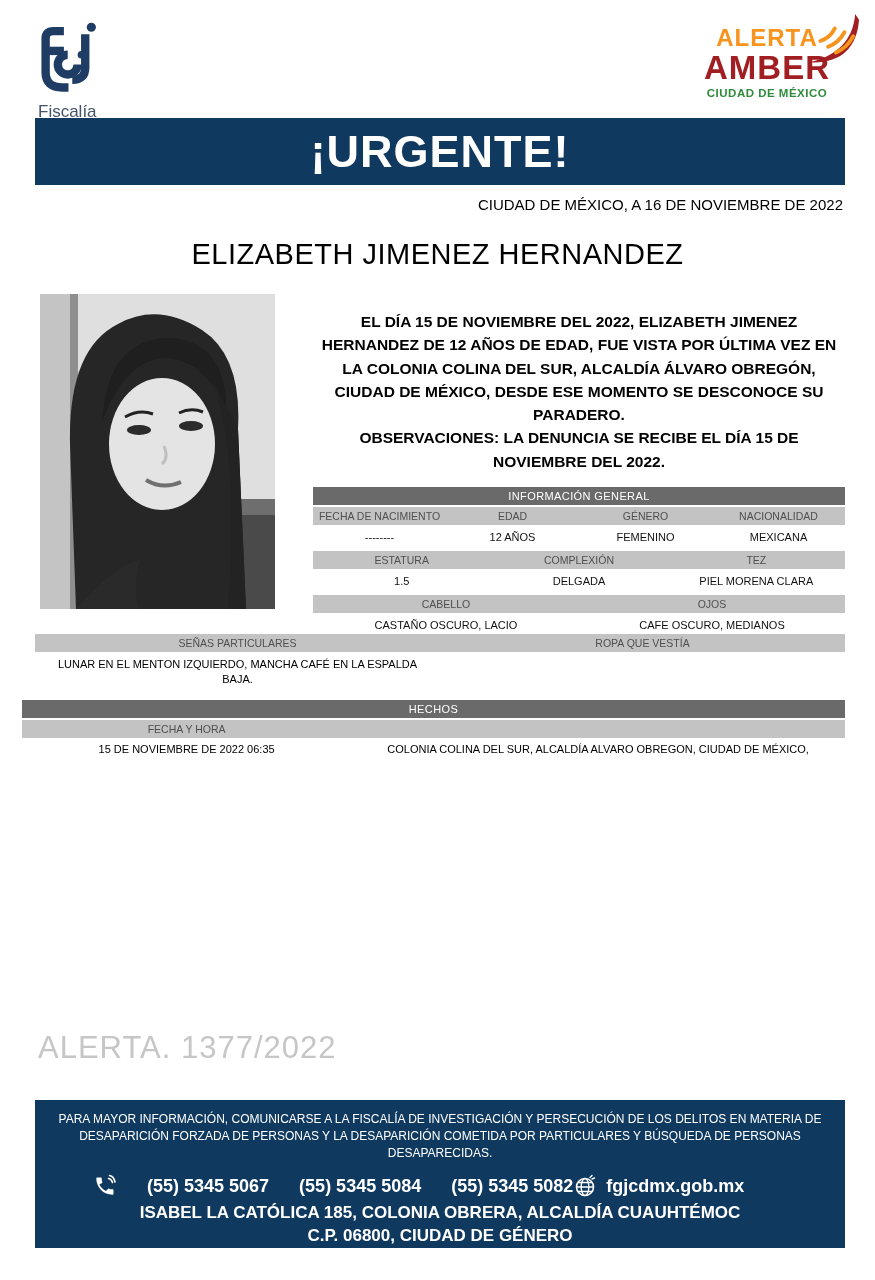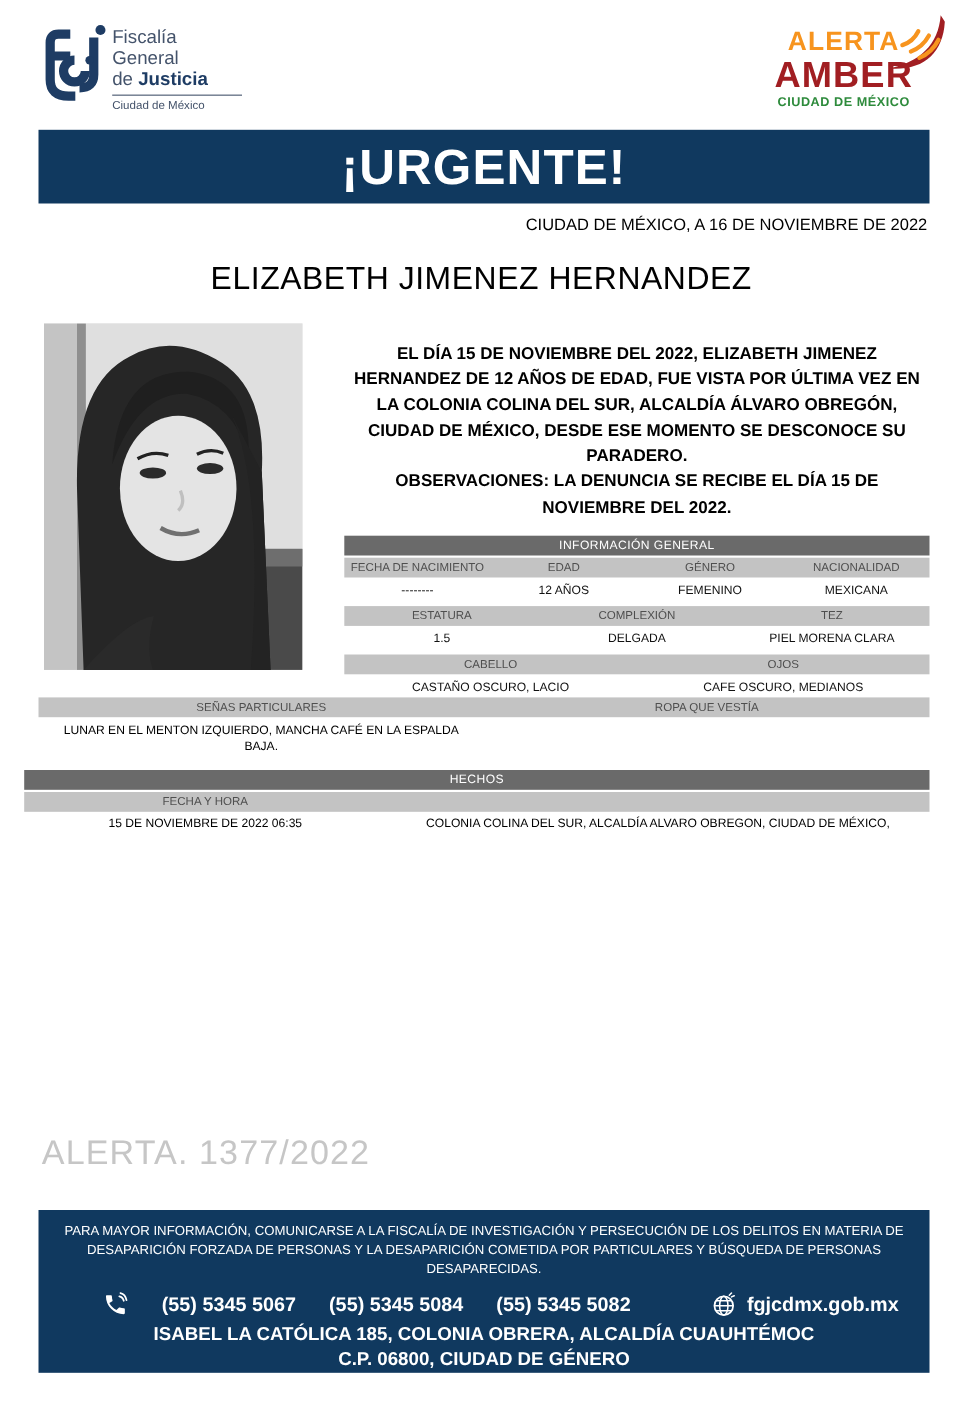"Fiscalía" .fgj { flex-direction: none -> column }
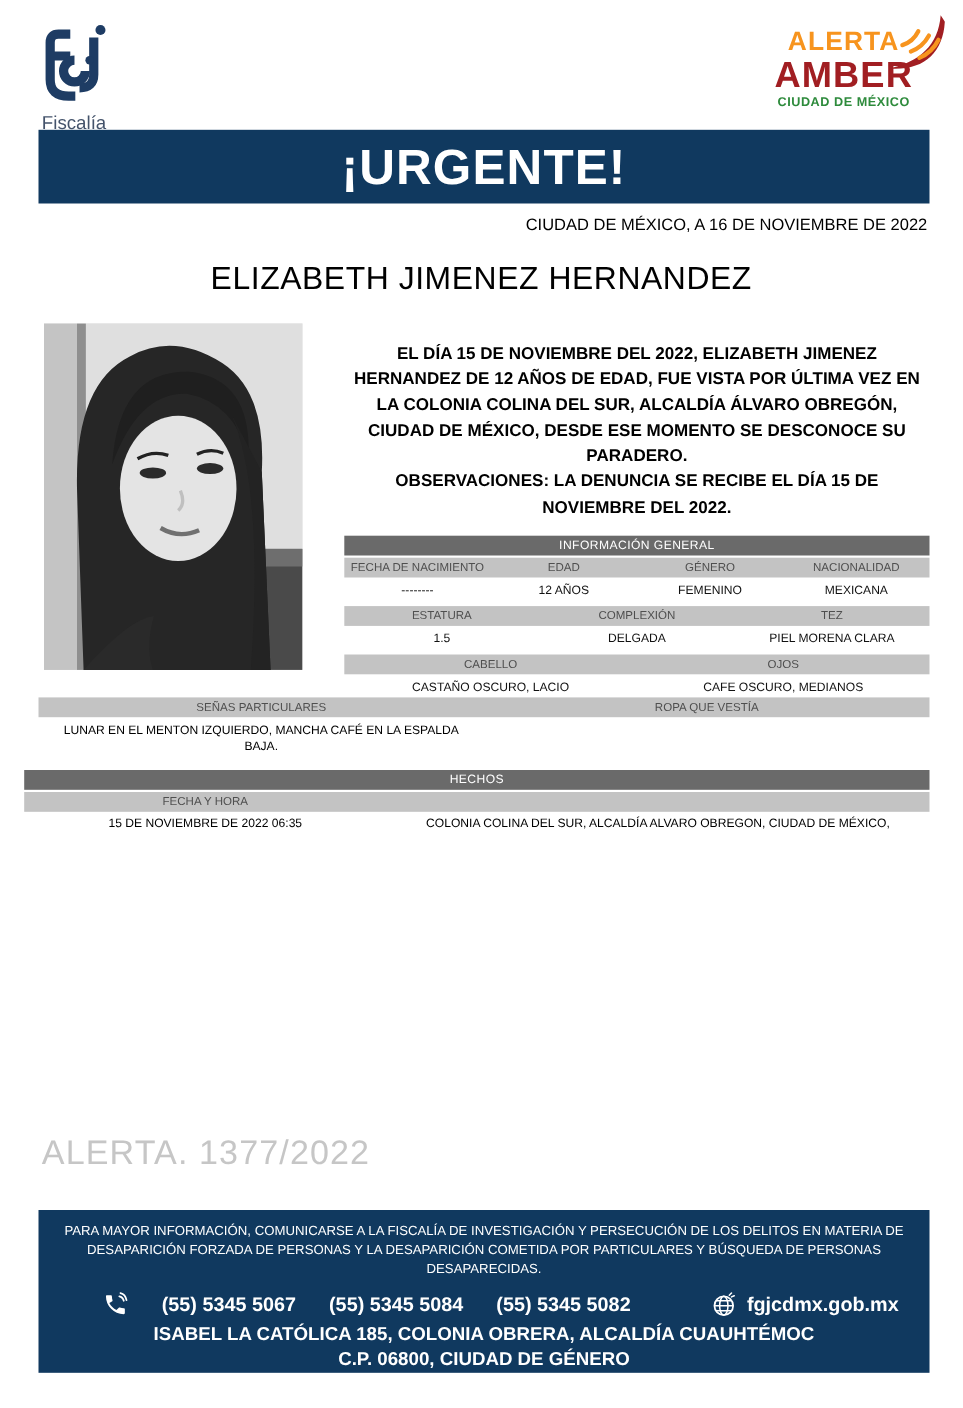"(55) 5345 5067" .contact-row { justify-content: space-between -> flex-start }
